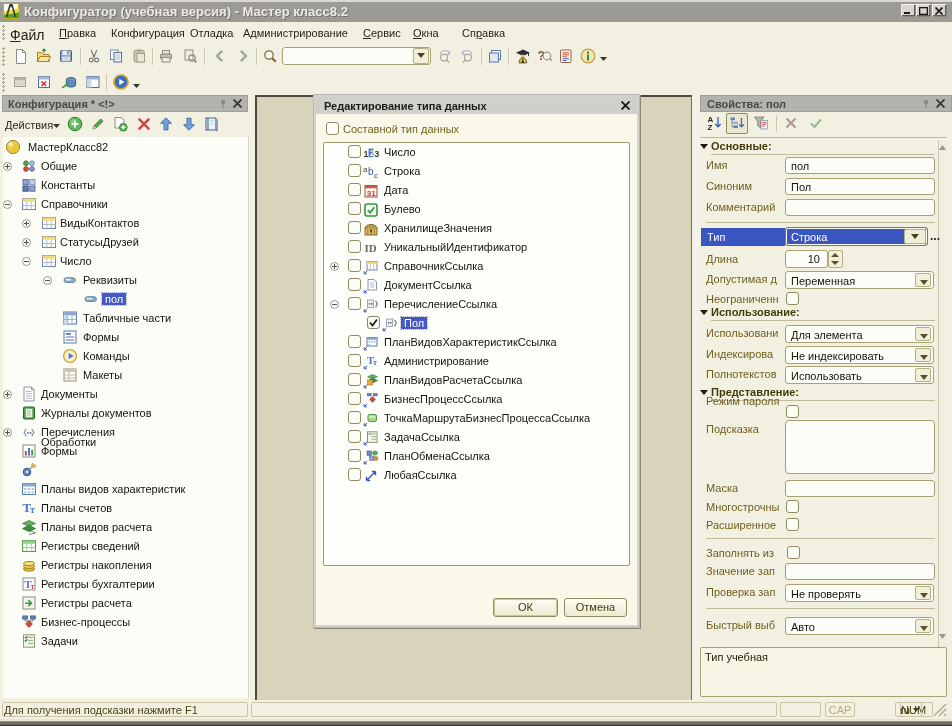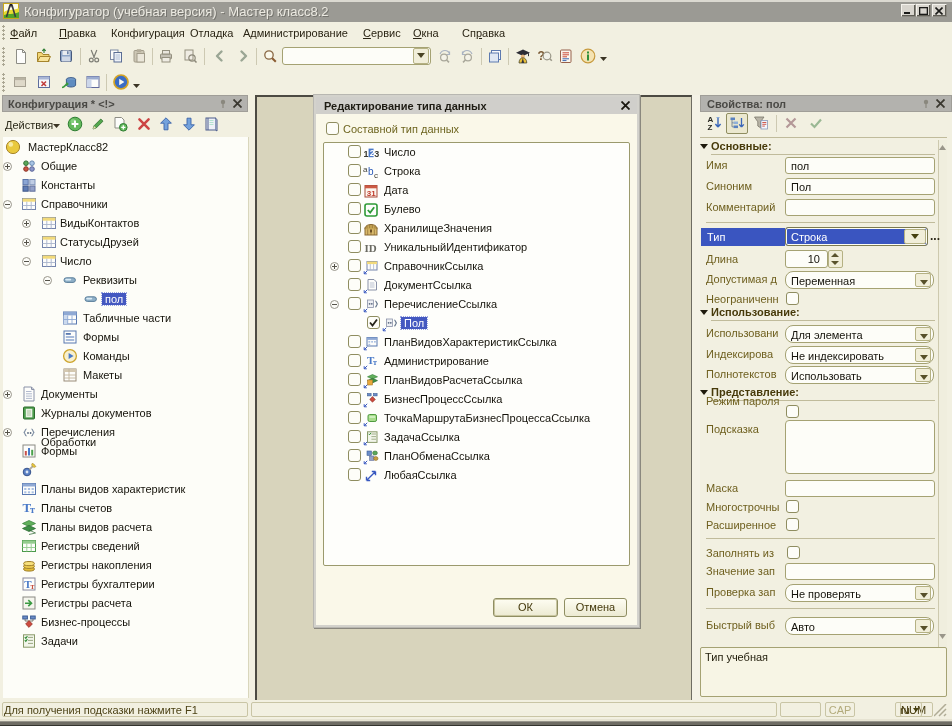"Конфигуратор (учебная версия) - Мастер" div.abs { font-weight: normal -> bold }
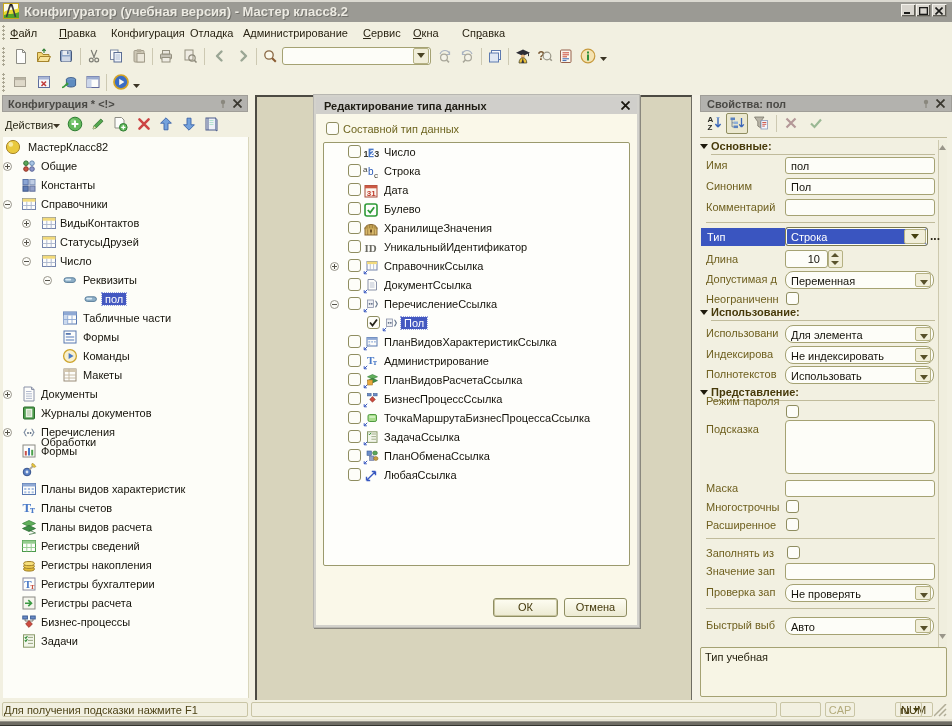"Файл" div.abs { font-size: 11px -> 14px }
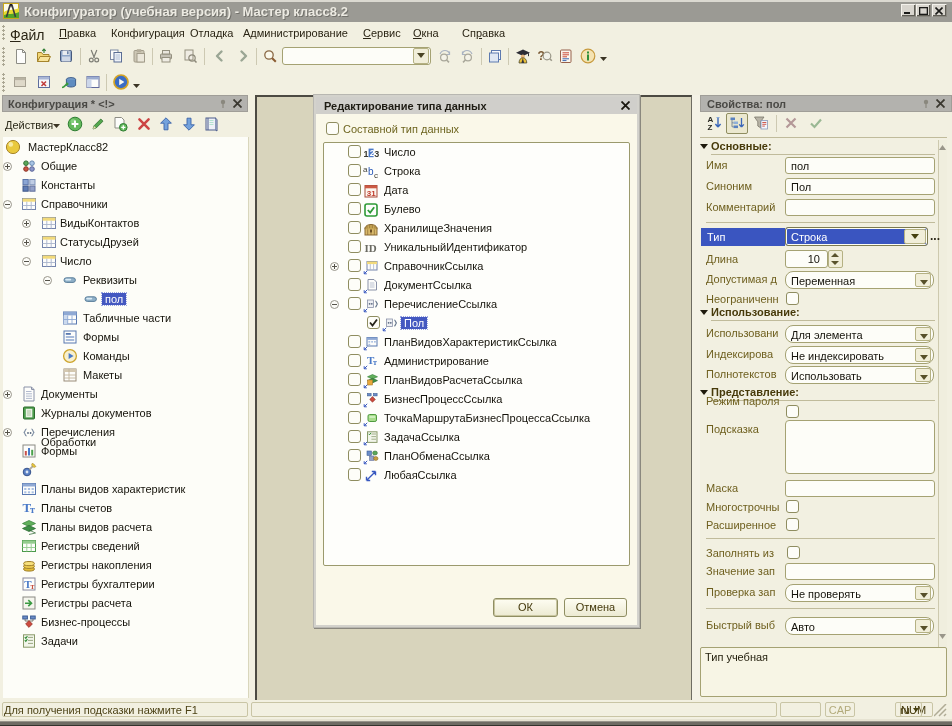"Переменная" .drop { border-radius: 8px -> 3px }
